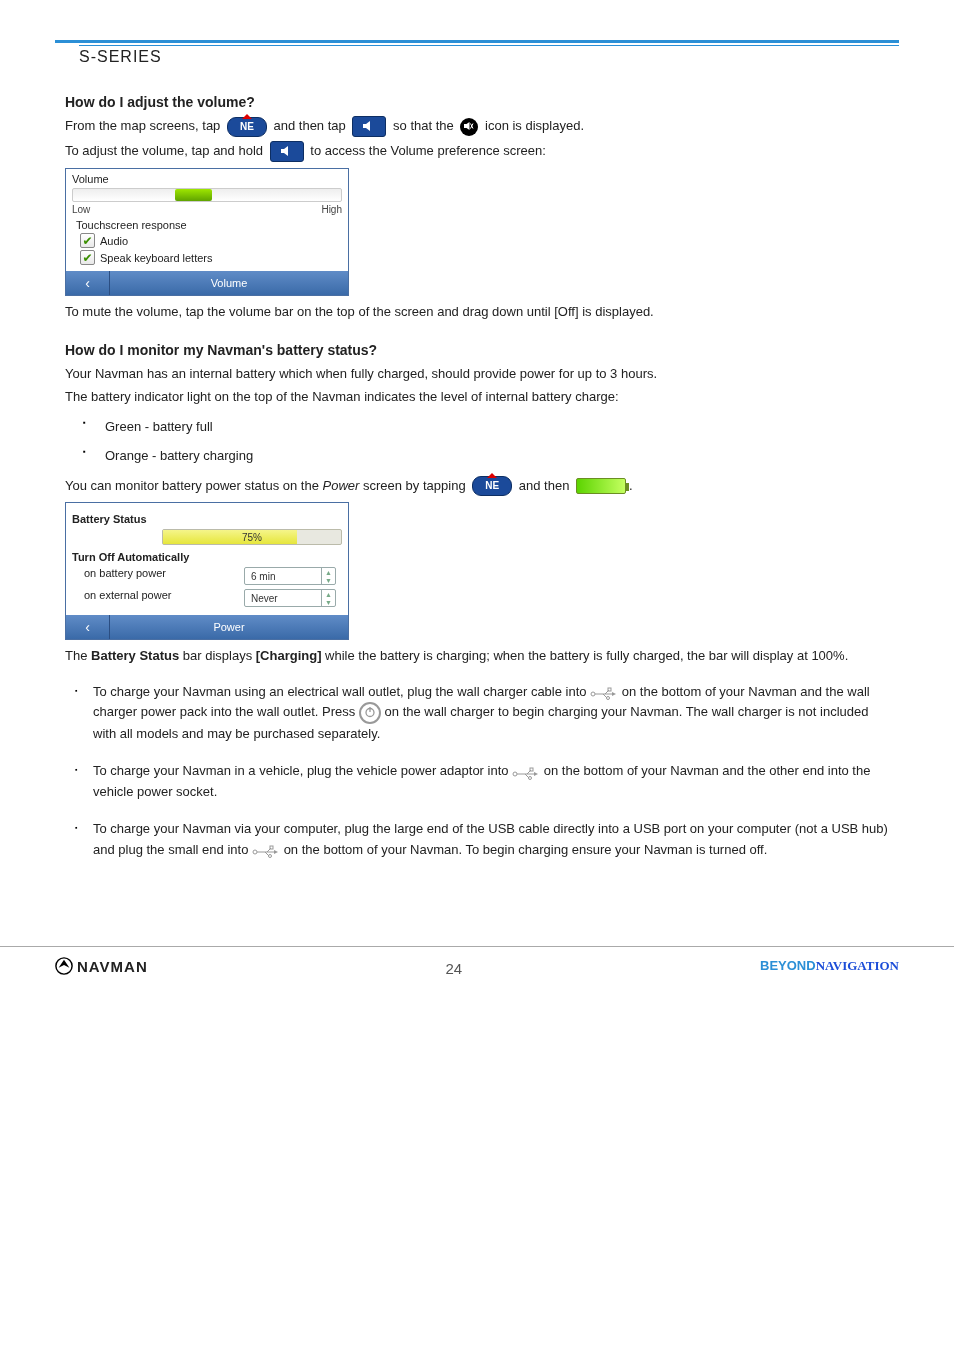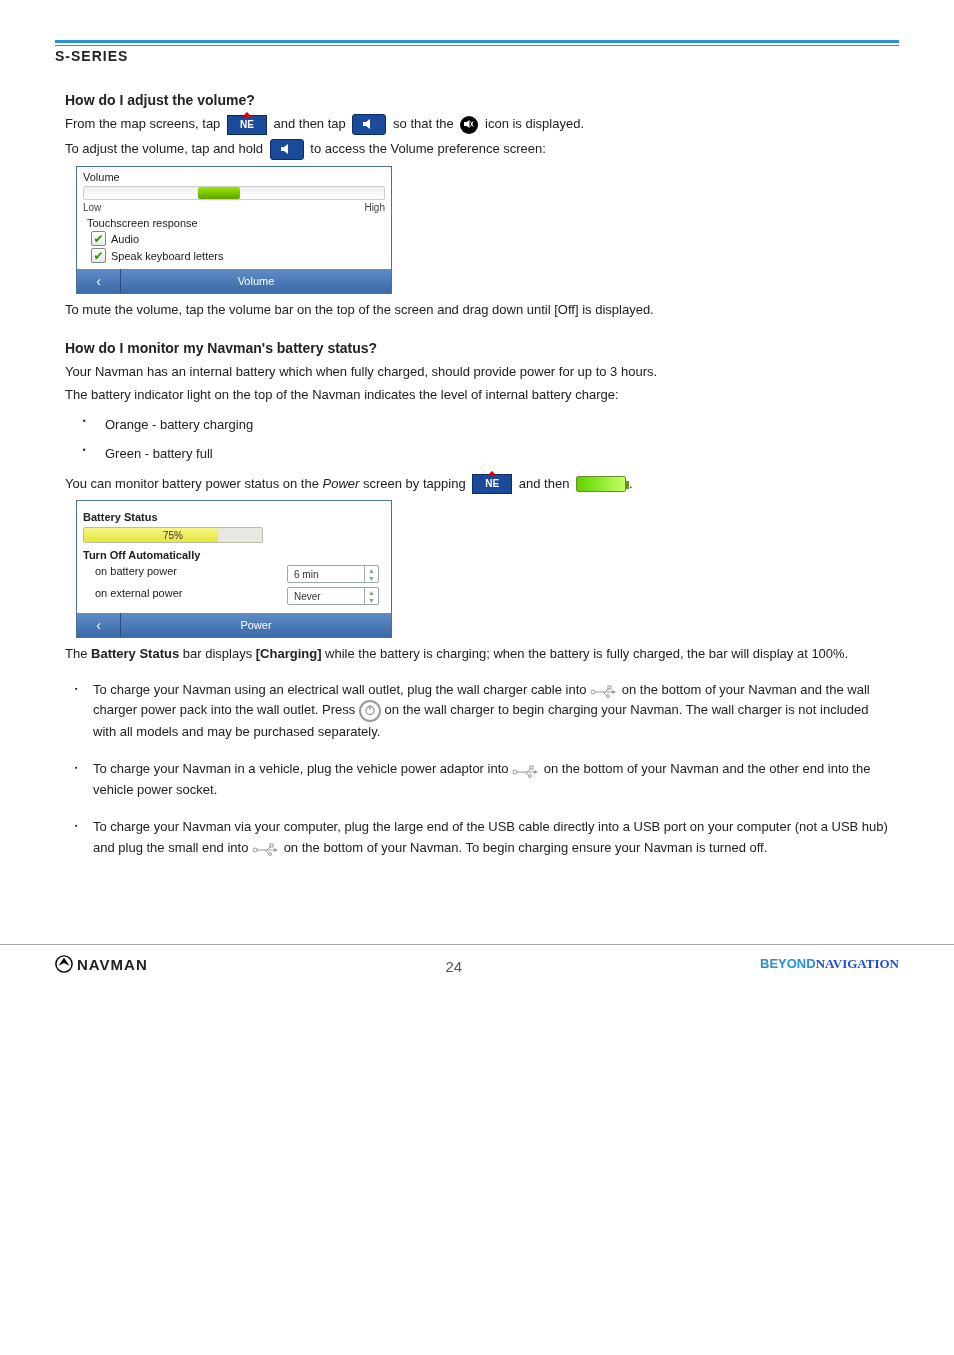"S-SERIES" .series-bar { font-size: 14px -> 16px; font-weight: bold -> normal; margin-left: none -> 24px }
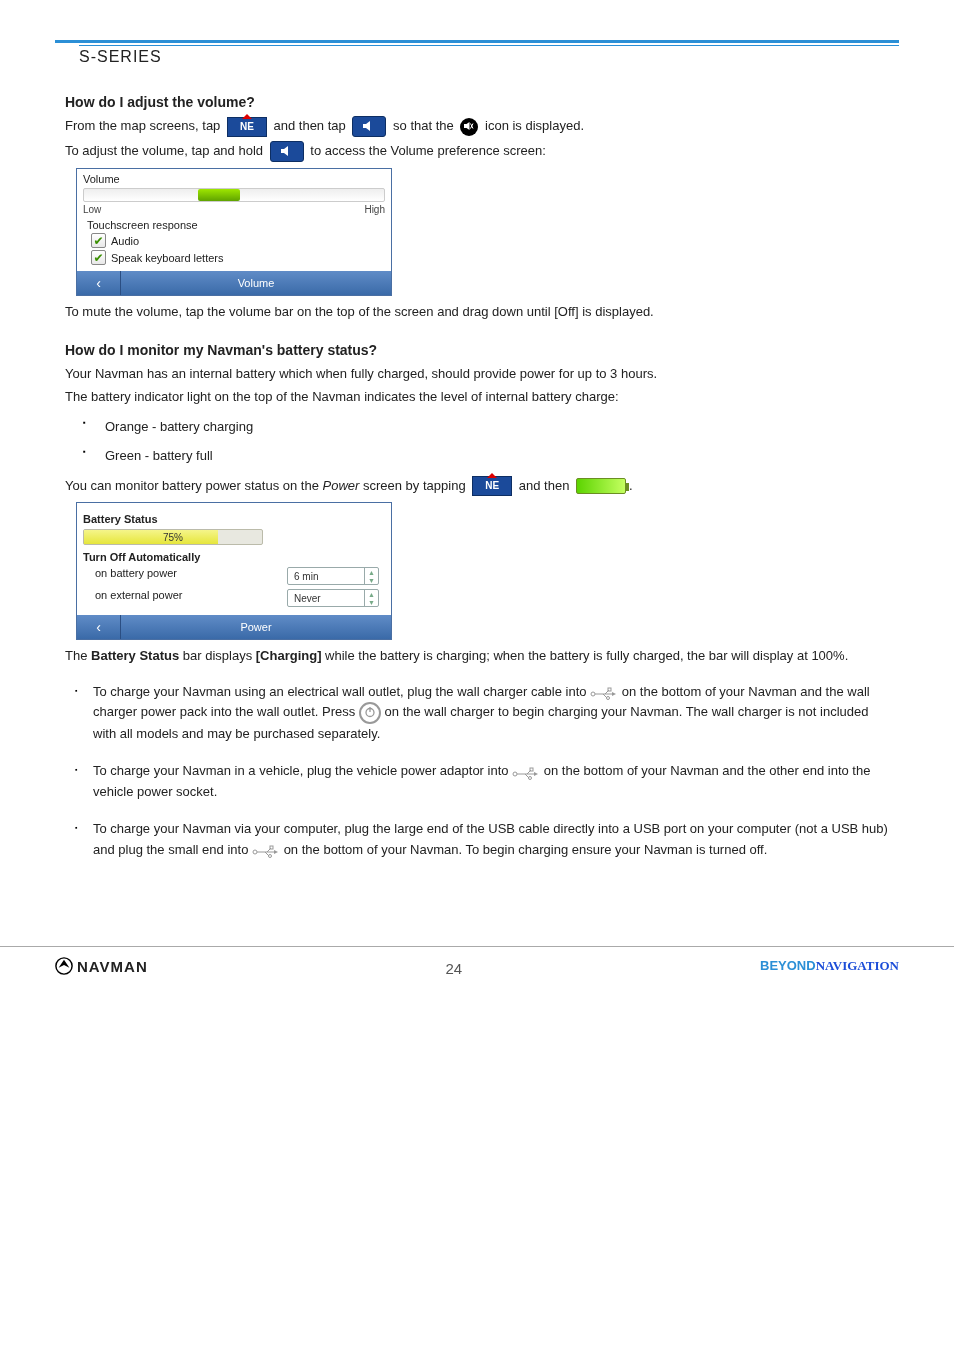"NE" .ne-btn { border-radius: 0 -> 9px }
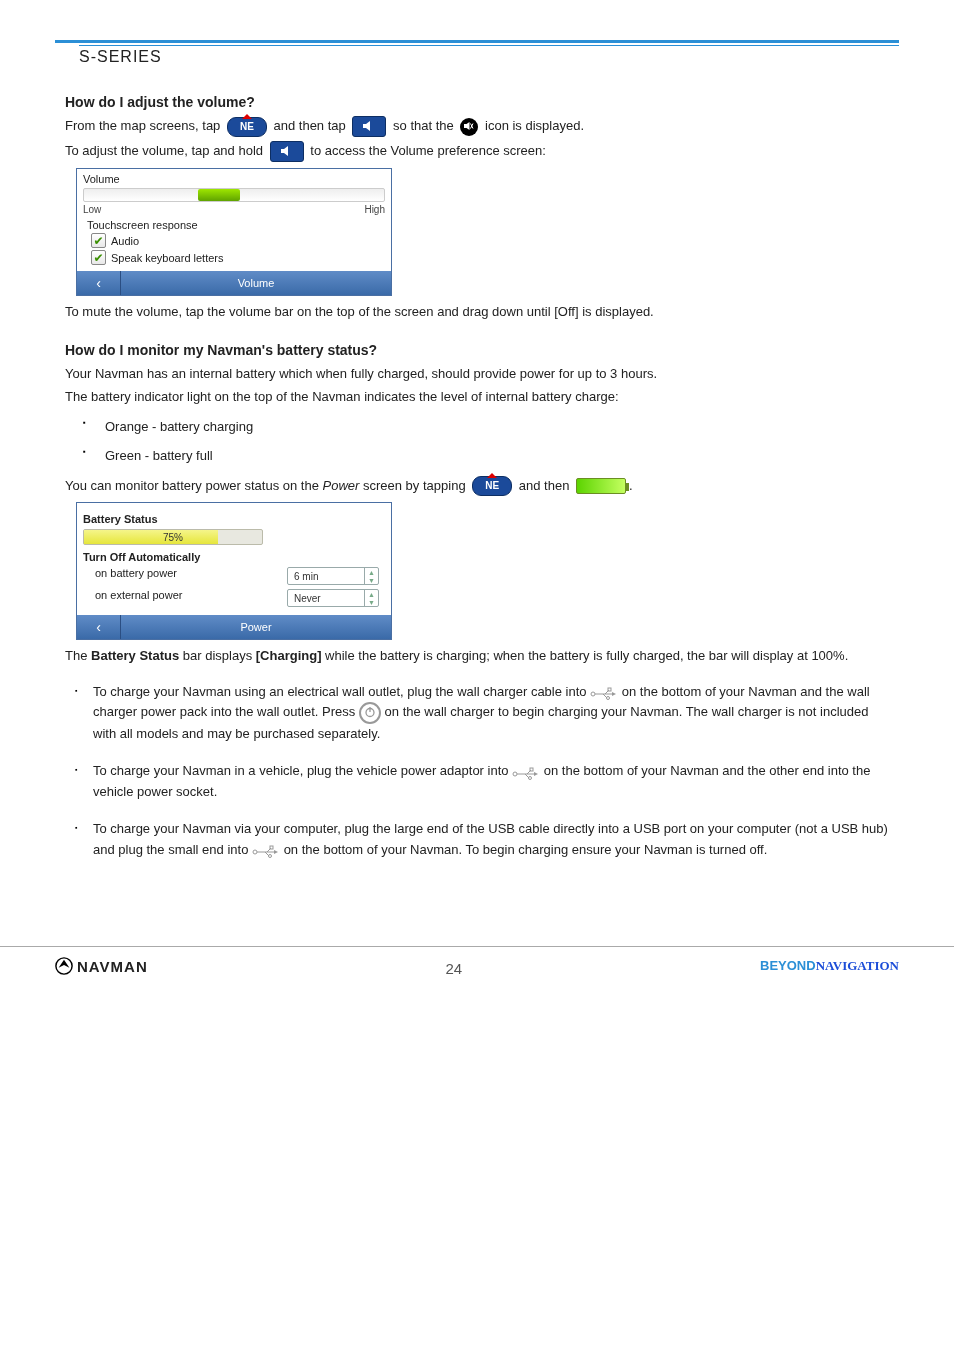"Volume" .screenshot { margin: 6px 0 6px 11px -> 6px 0 6px 0; width: 316px -> 284px }
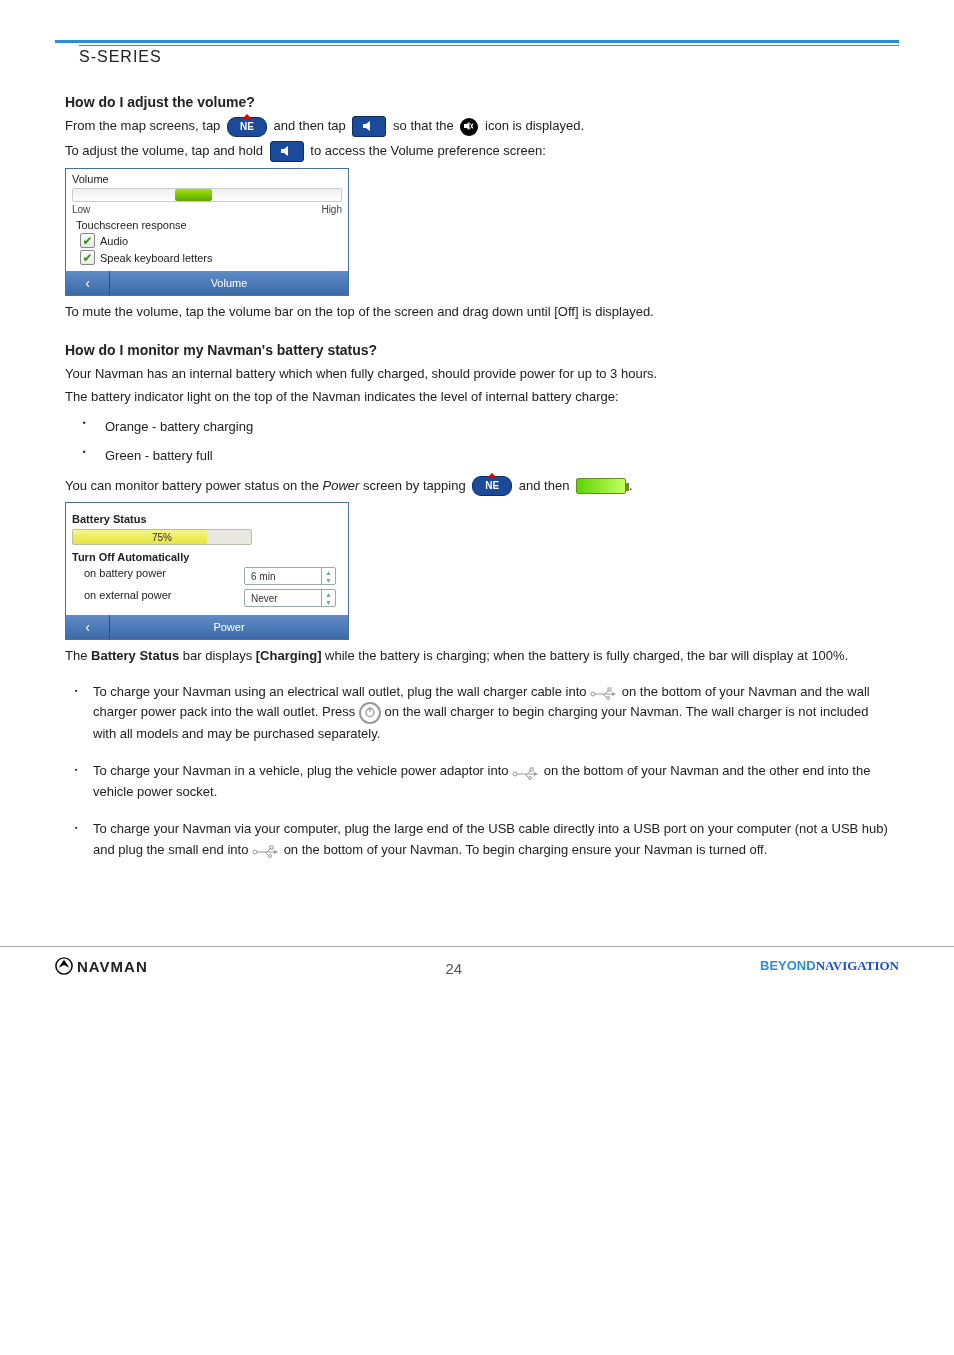"Orange - battery charging" li { order: before "Green - battery full" -> after "Green - battery full" }
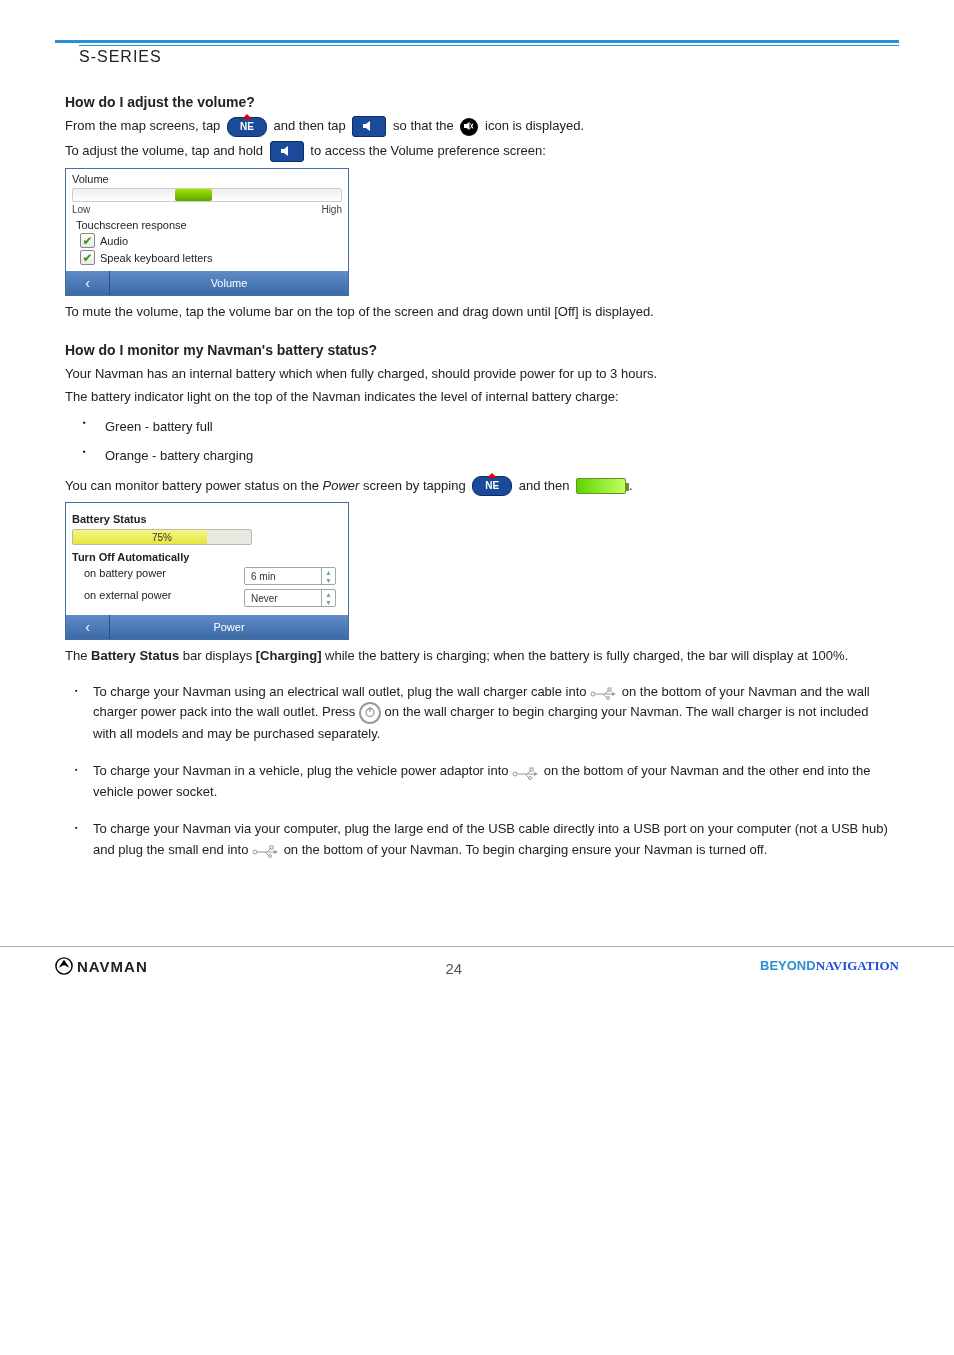"75%" .battbar-wrap { justify-content: flex-start -> flex-end }
